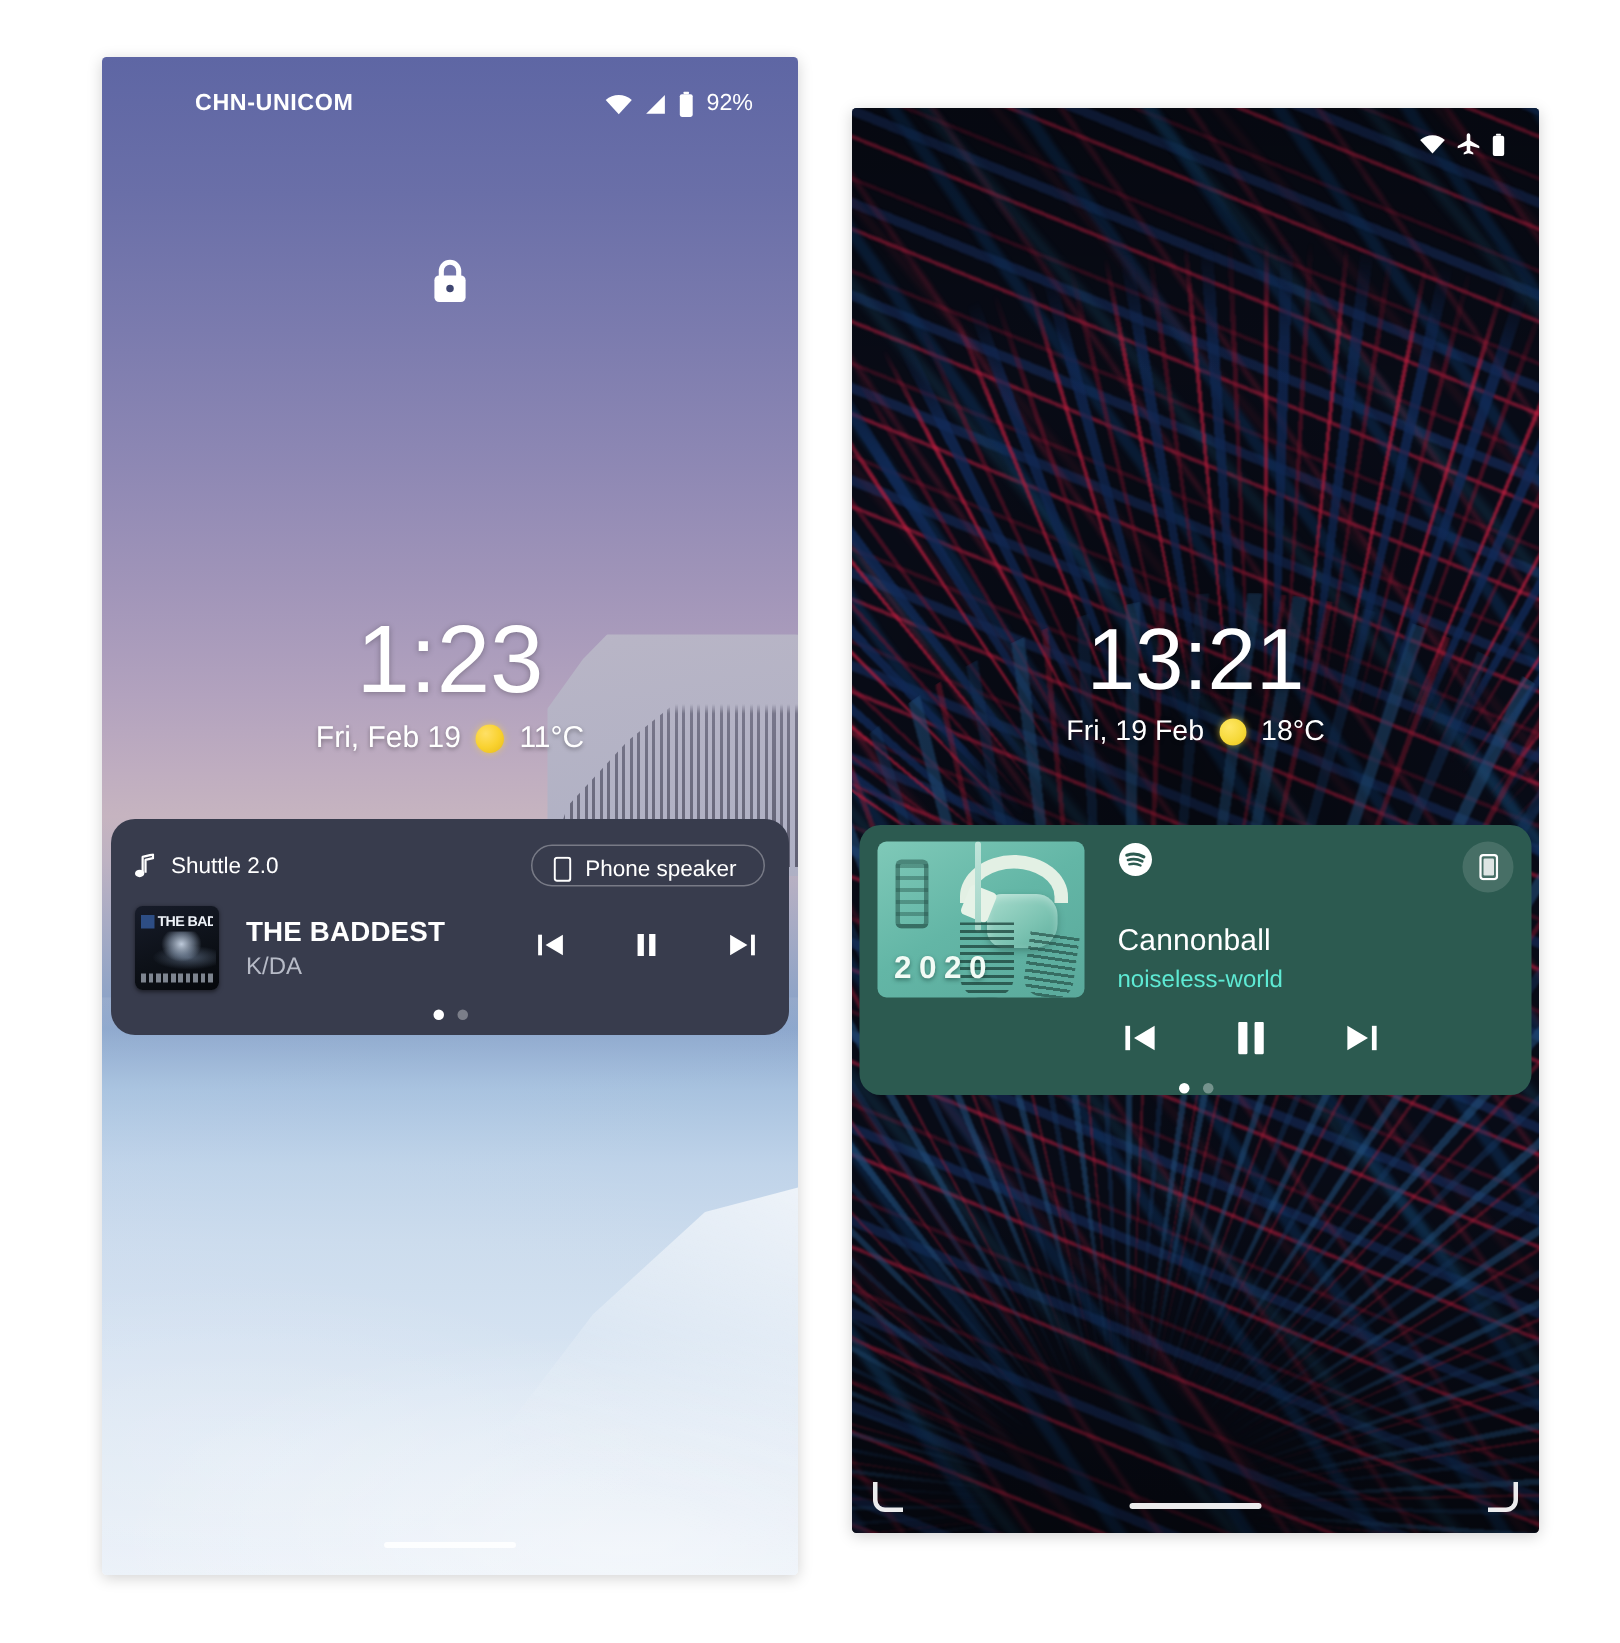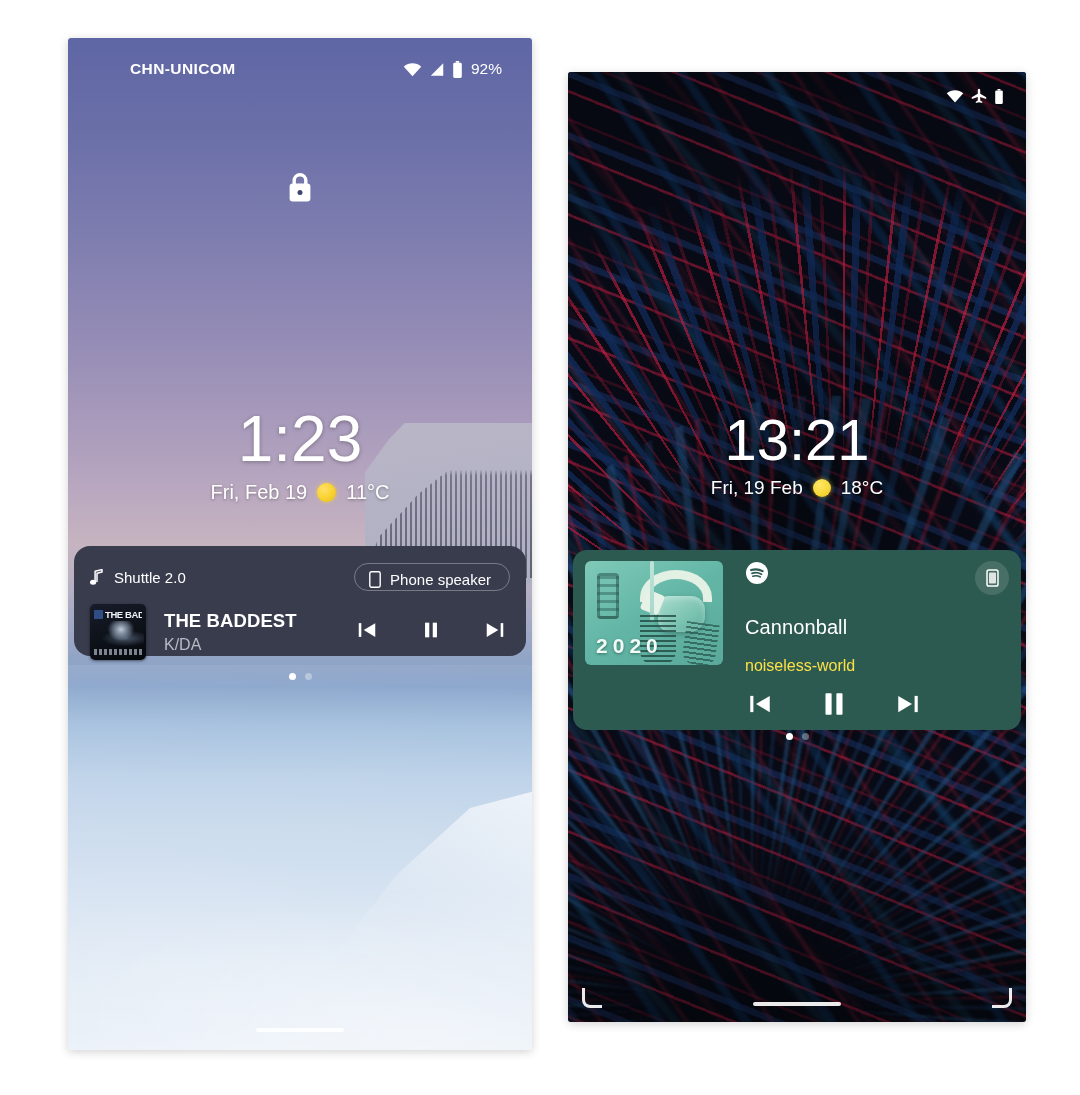"Shuttle 2.0" #media-left { height: 110px -> 144px }
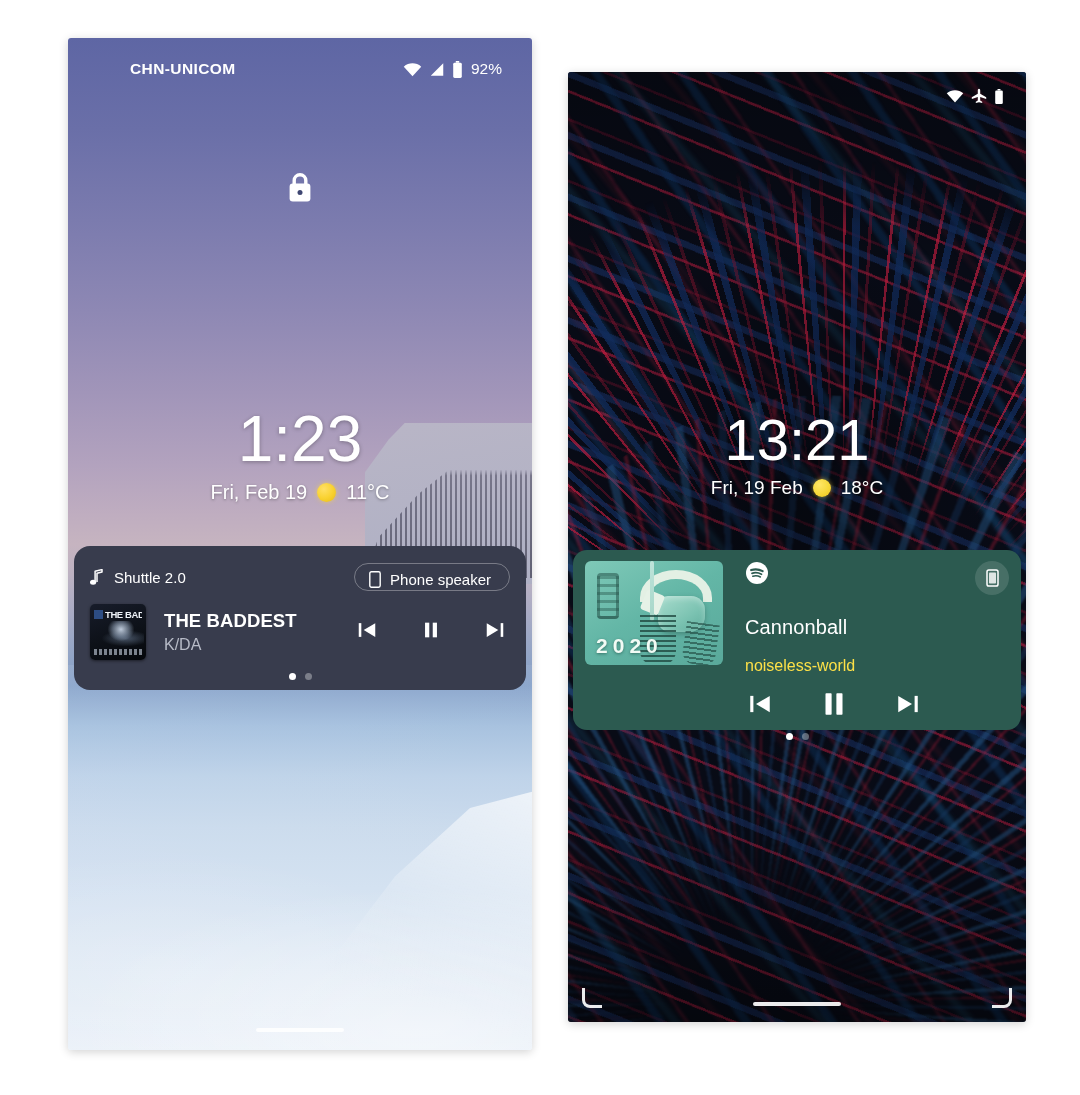"noiseless-world" .mr-artist { color: #fde047 -> #5eead4; margin-top: 18px -> 6px }
